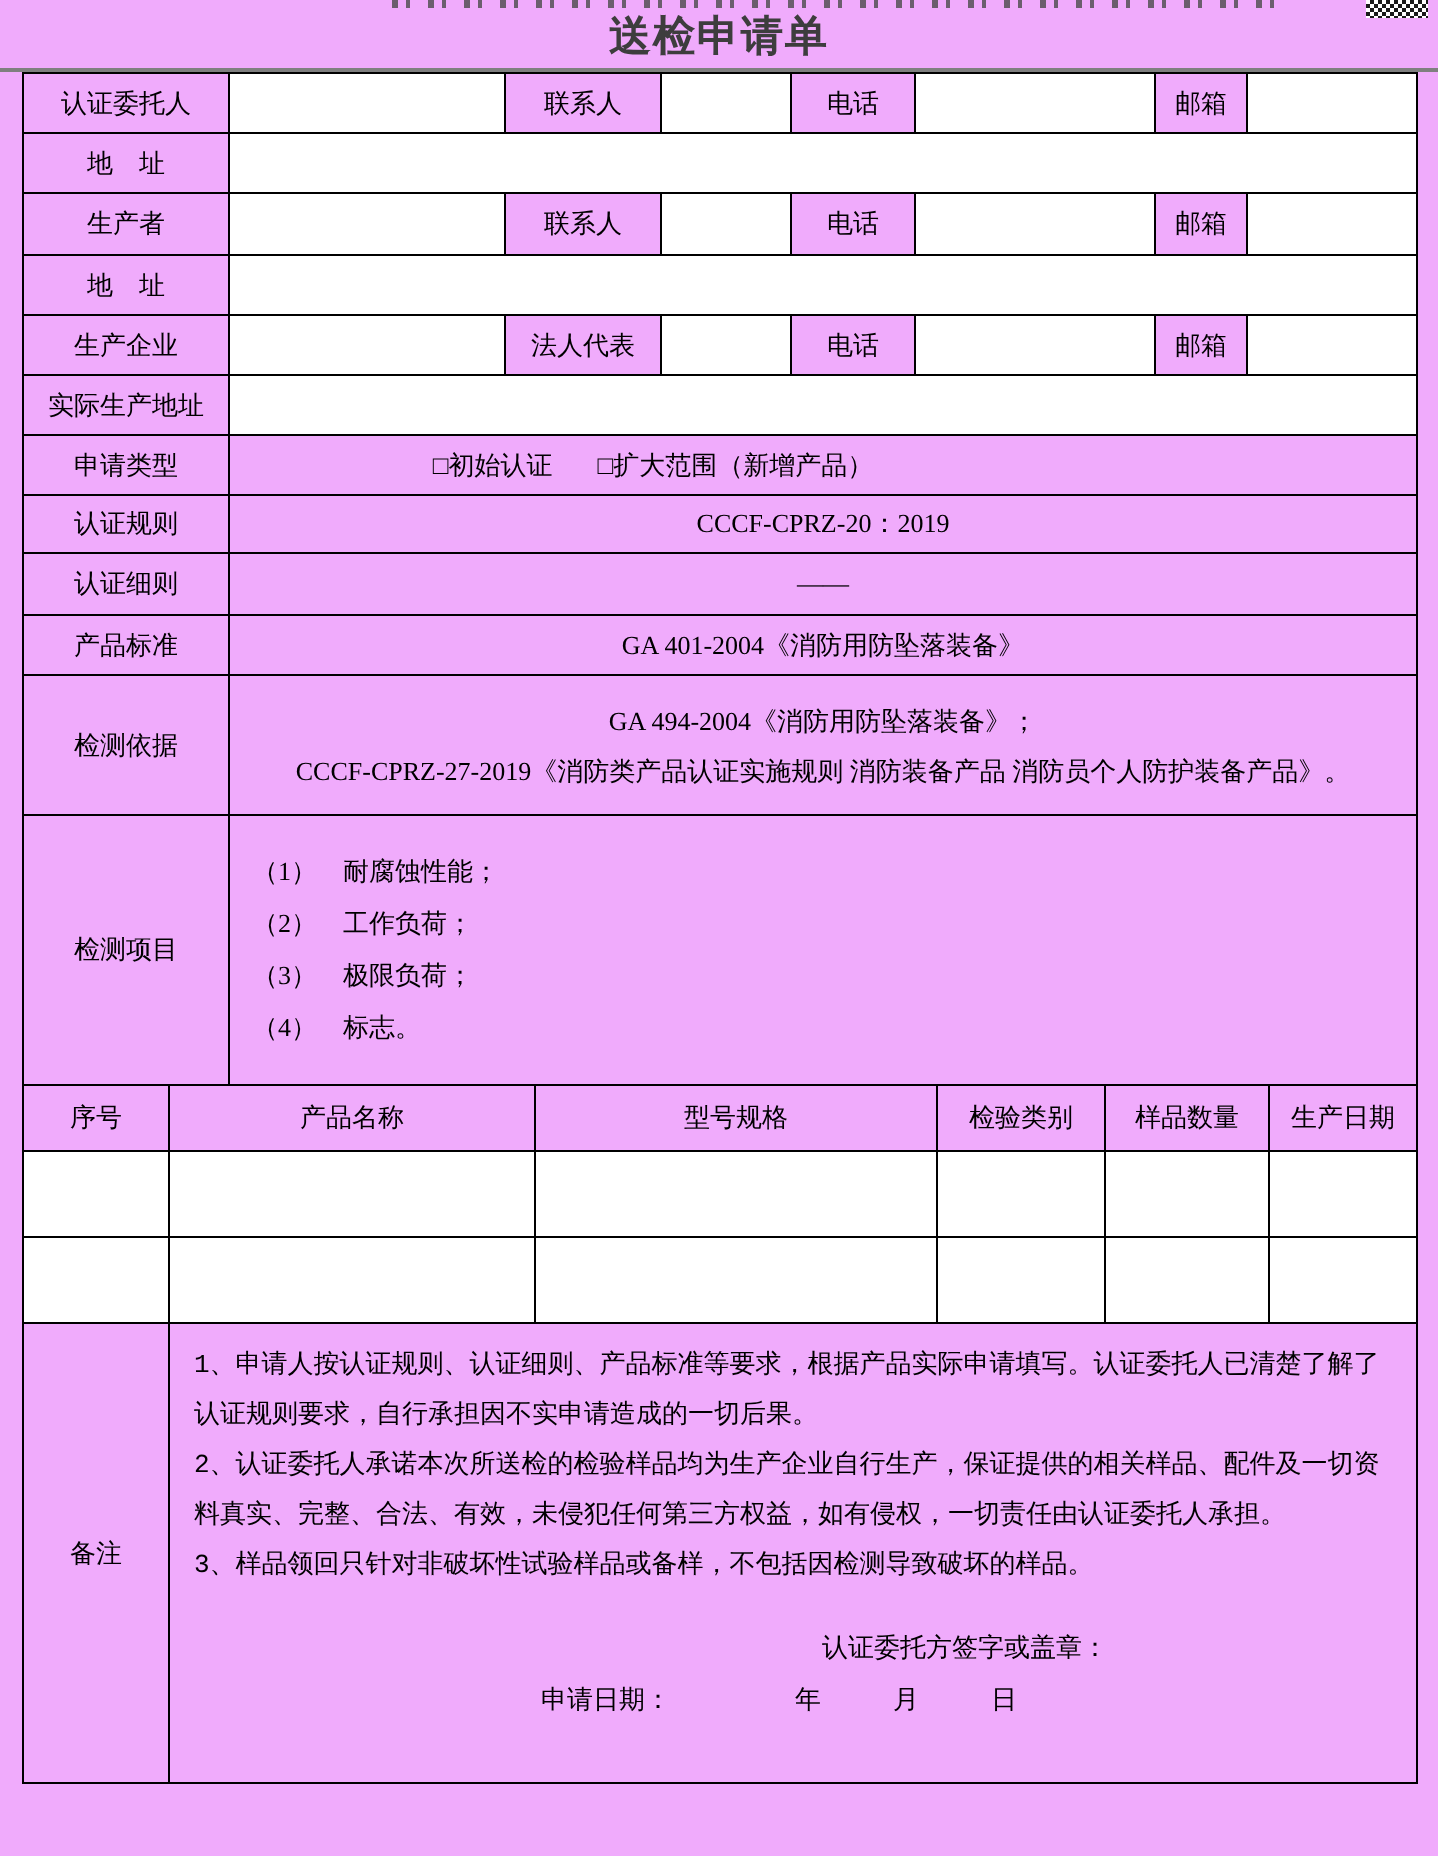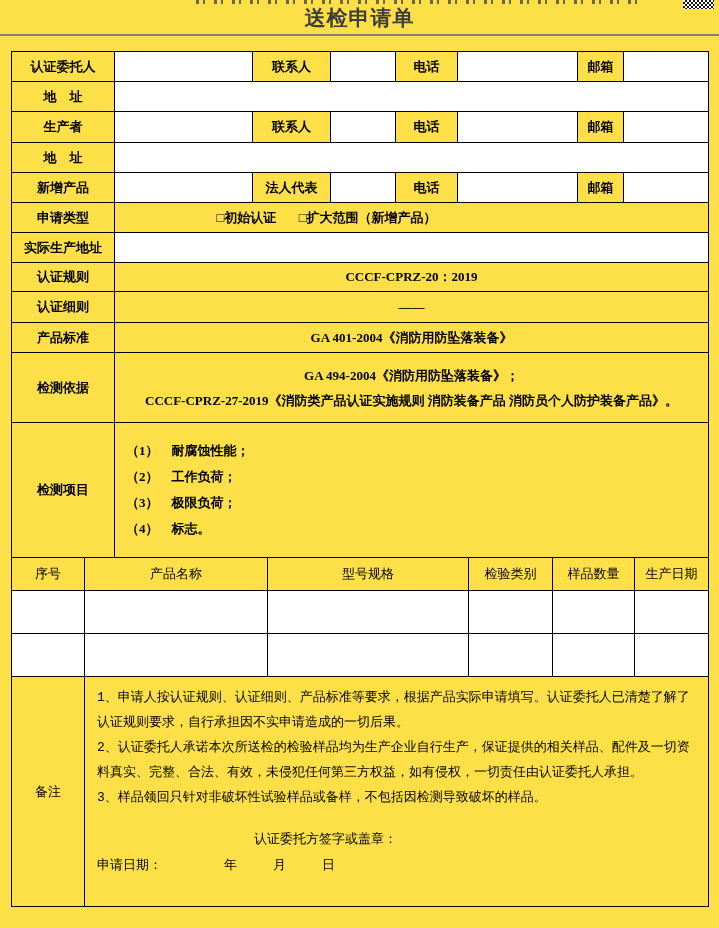"送检申请单" .page { background: #fde047 -> #f0abfc }
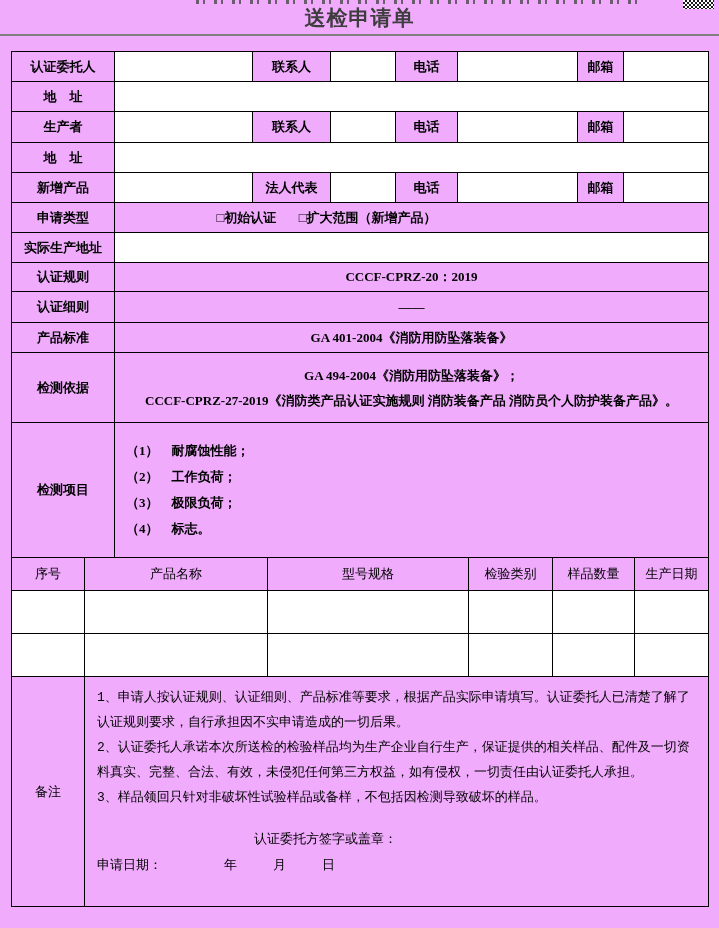"认证委托人" .tblA { font-weight: bold -> none; margin-top: 15px -> none }
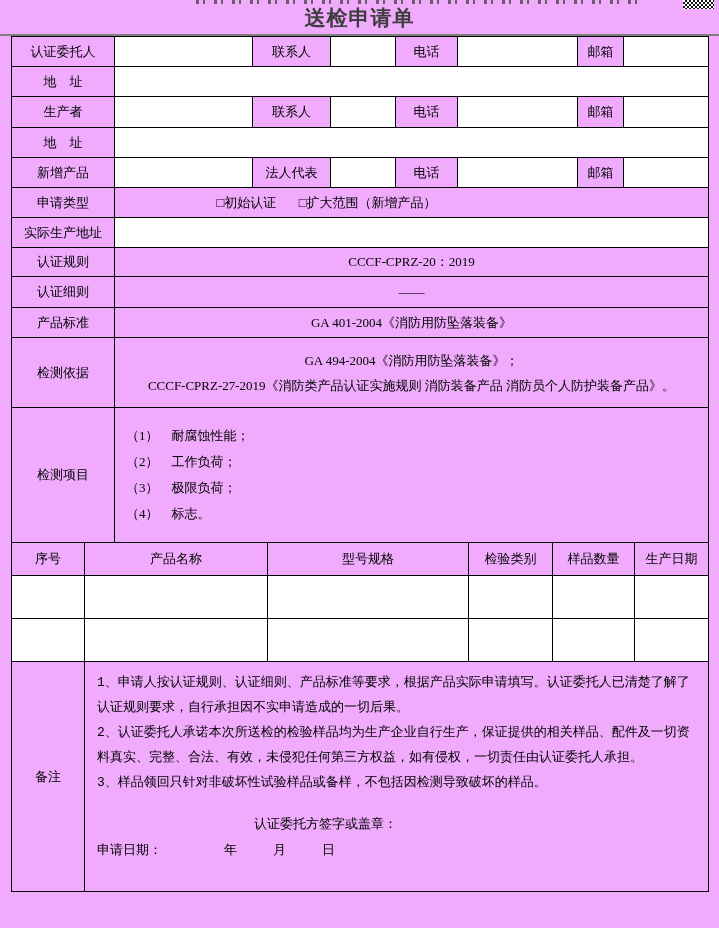"新增产品" td { text: 新增产品 -> 生产企业 }
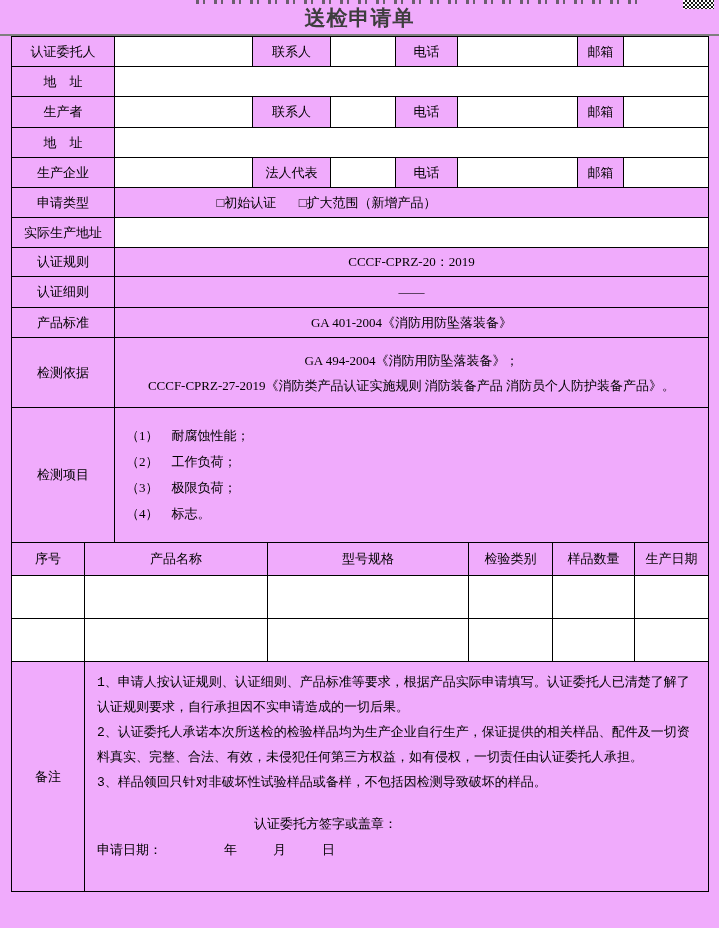"申请类型" tr { order: before "实际生产地址" -> after "实际生产地址" }
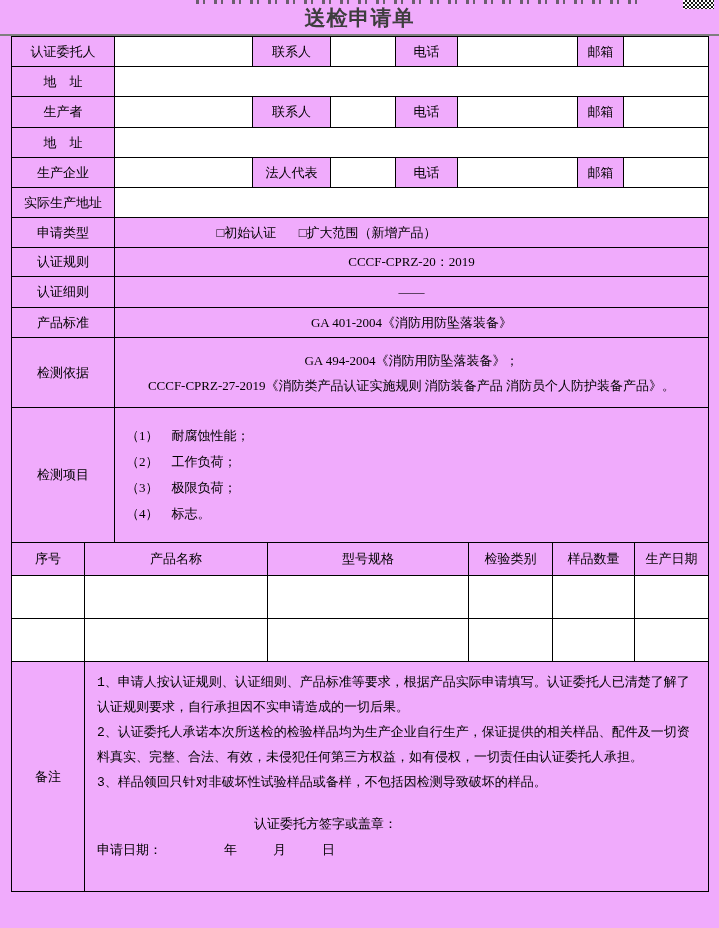"认证委托方签字或盖章：" .sig-line { text-align: center -> right }
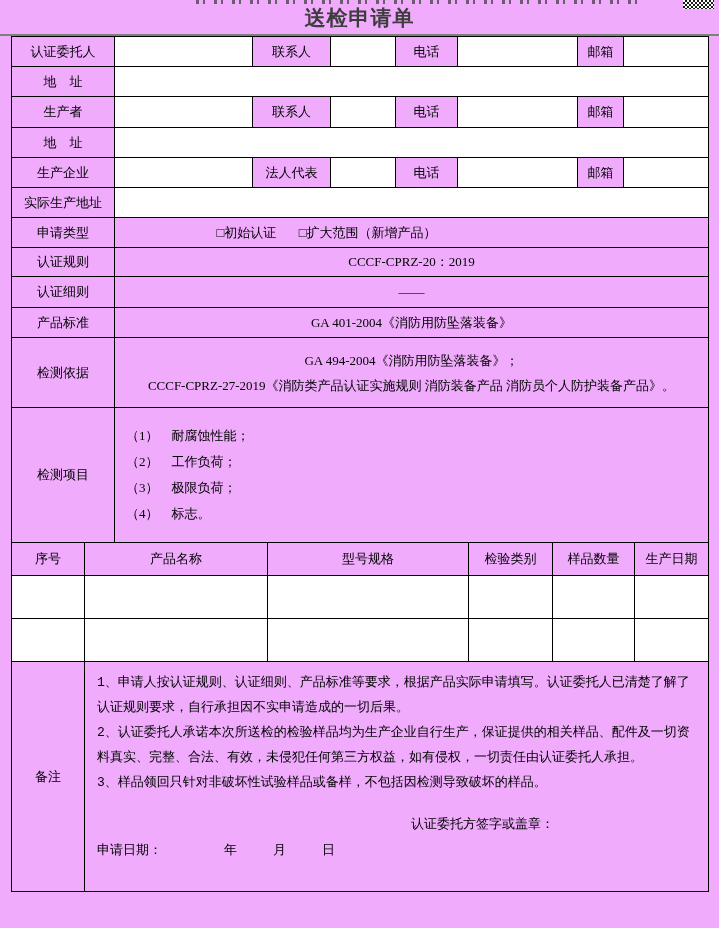"申请日期： 年 月 日" .date-line { text-align: left -> center }
